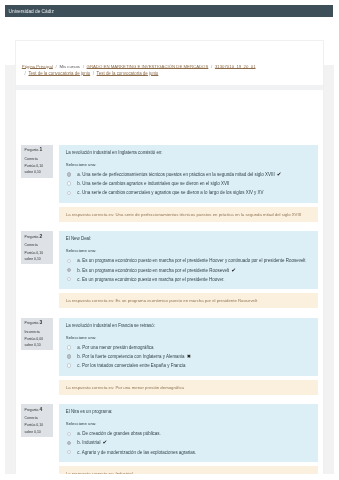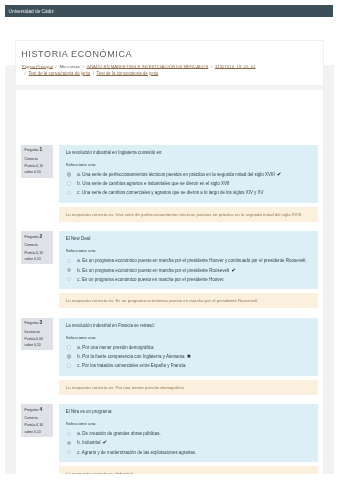"HISTORIA ECONÓMICA" div.page-title { html: <div>HISTORIA ECONÓMICA</div> -> none }
